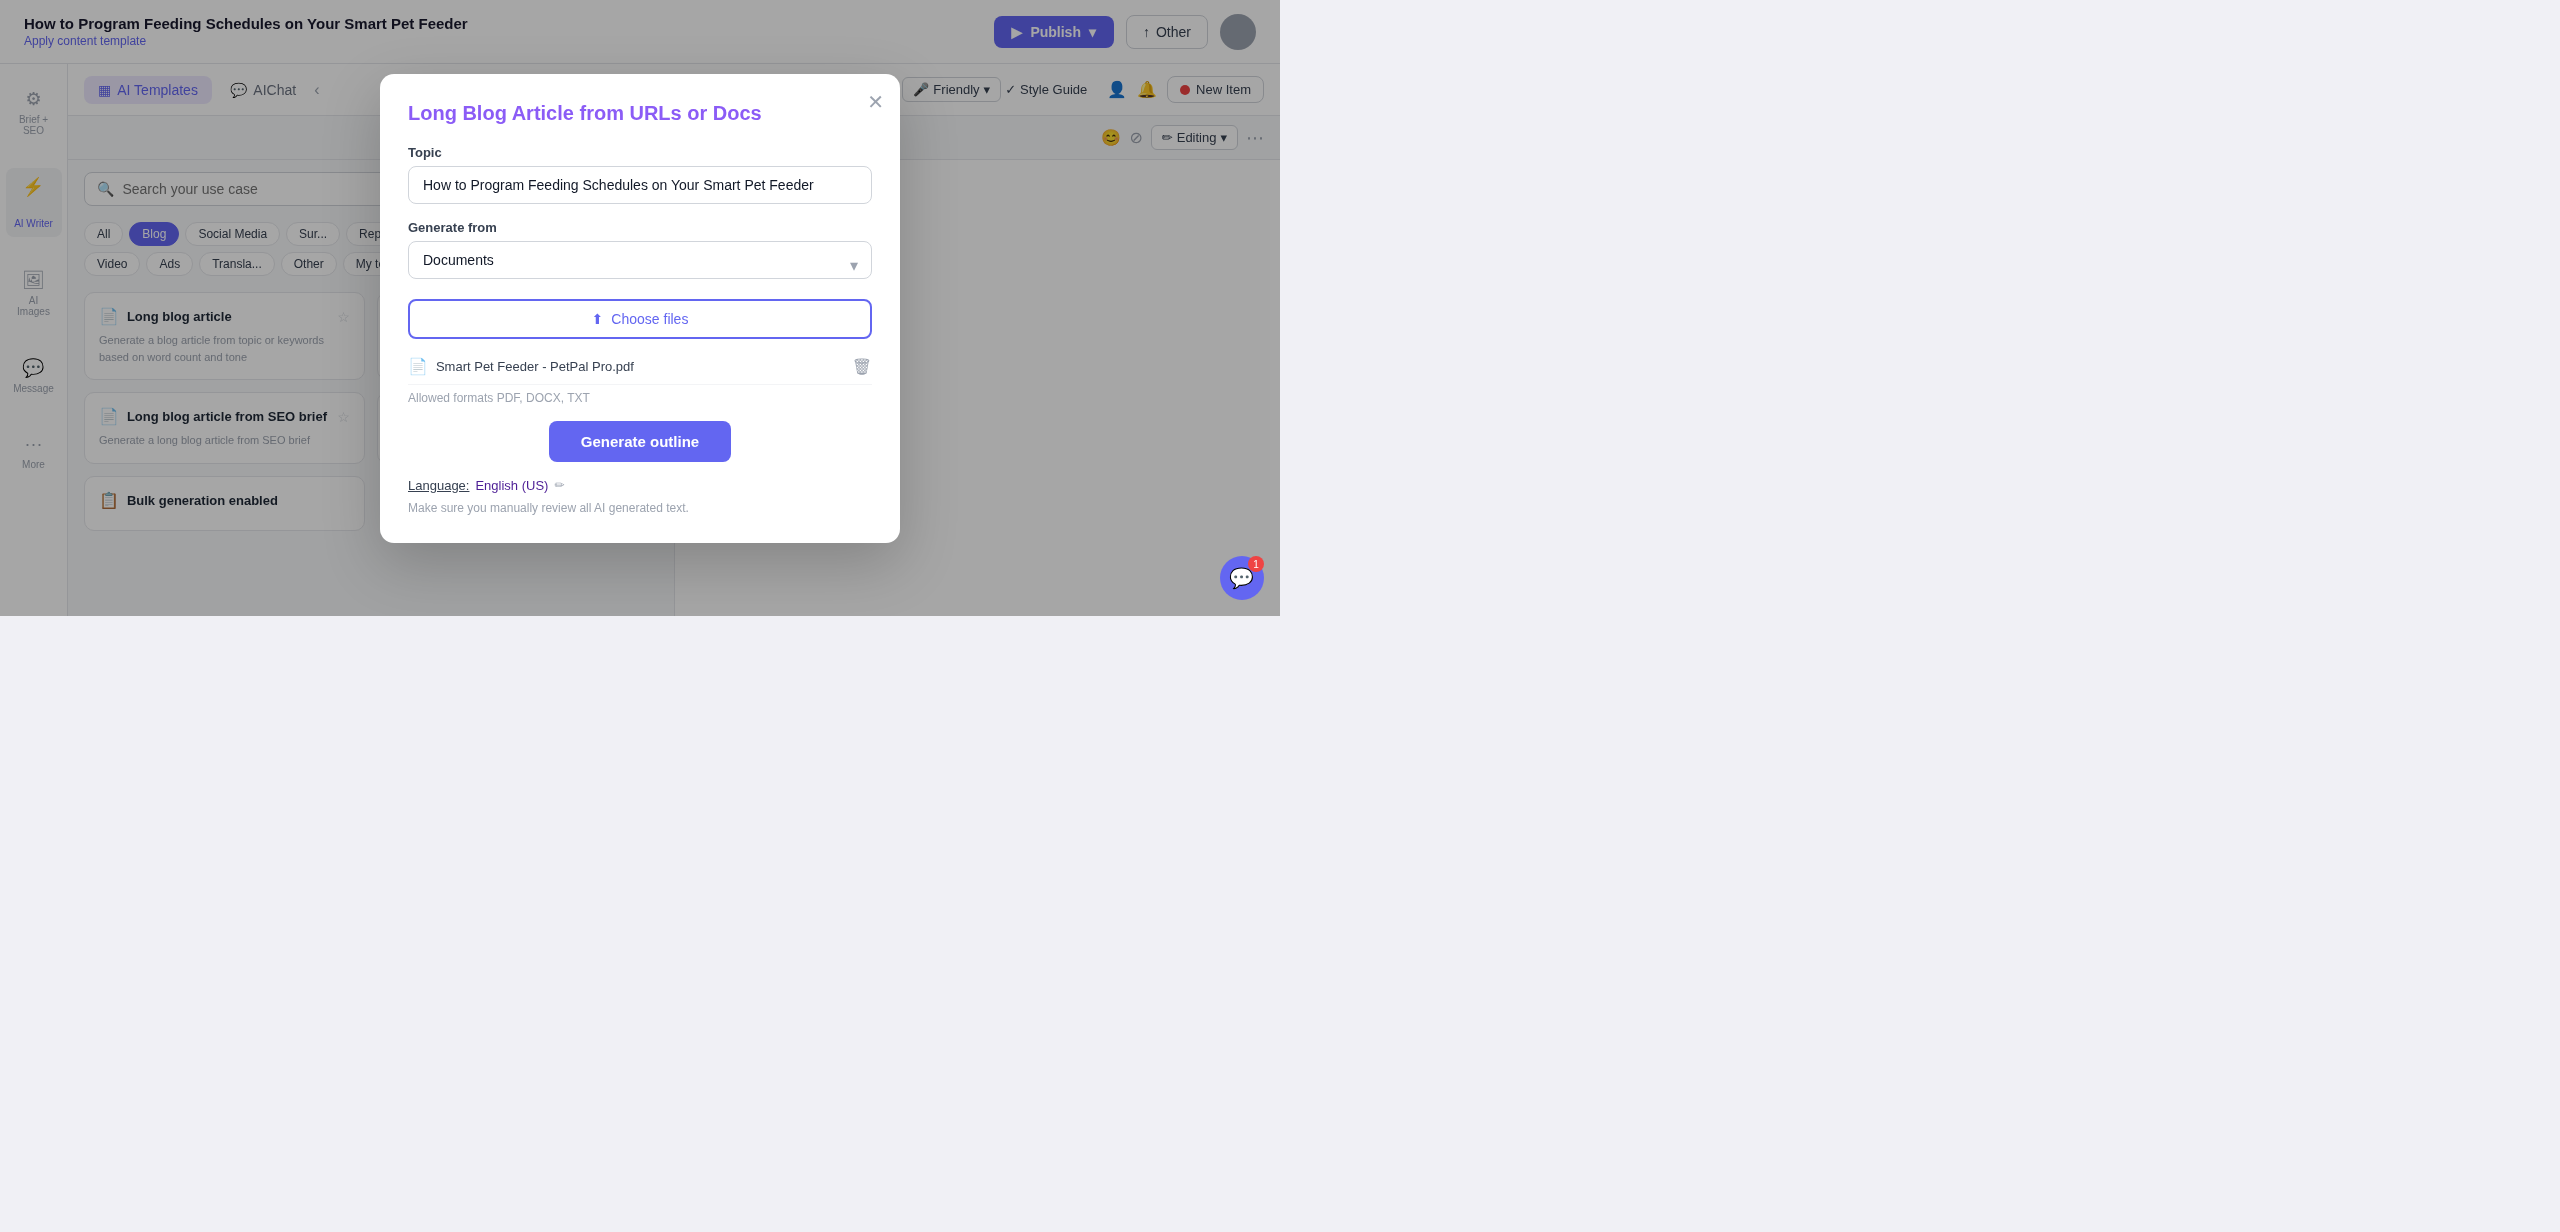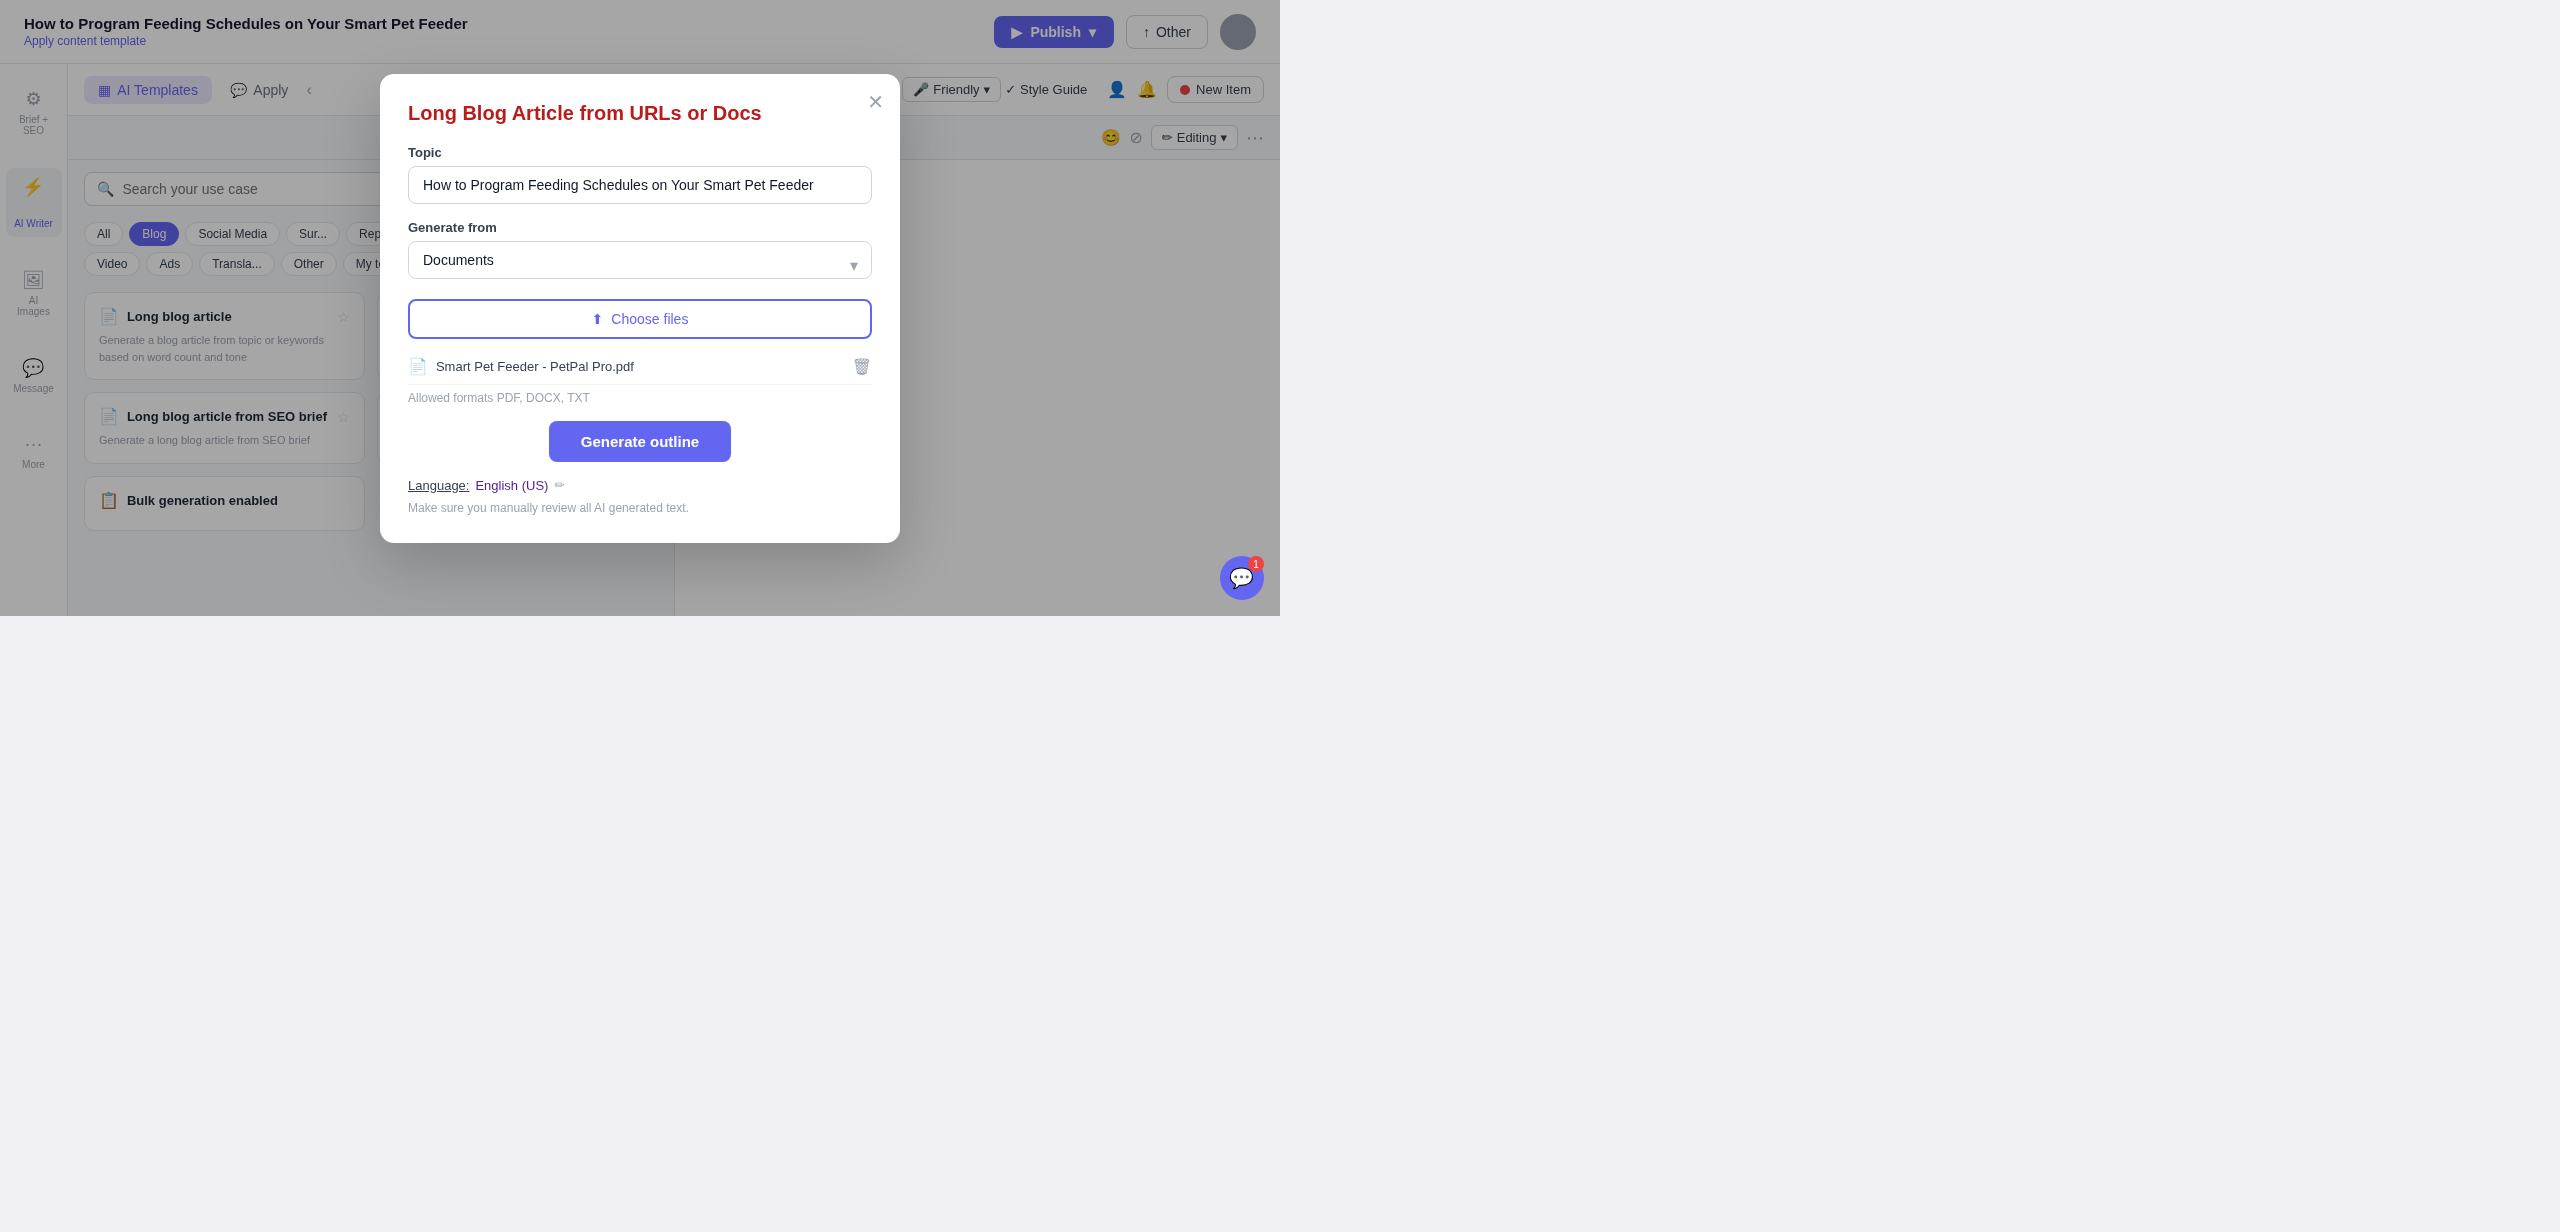"Apply" span { text: Apply -> AIChat }
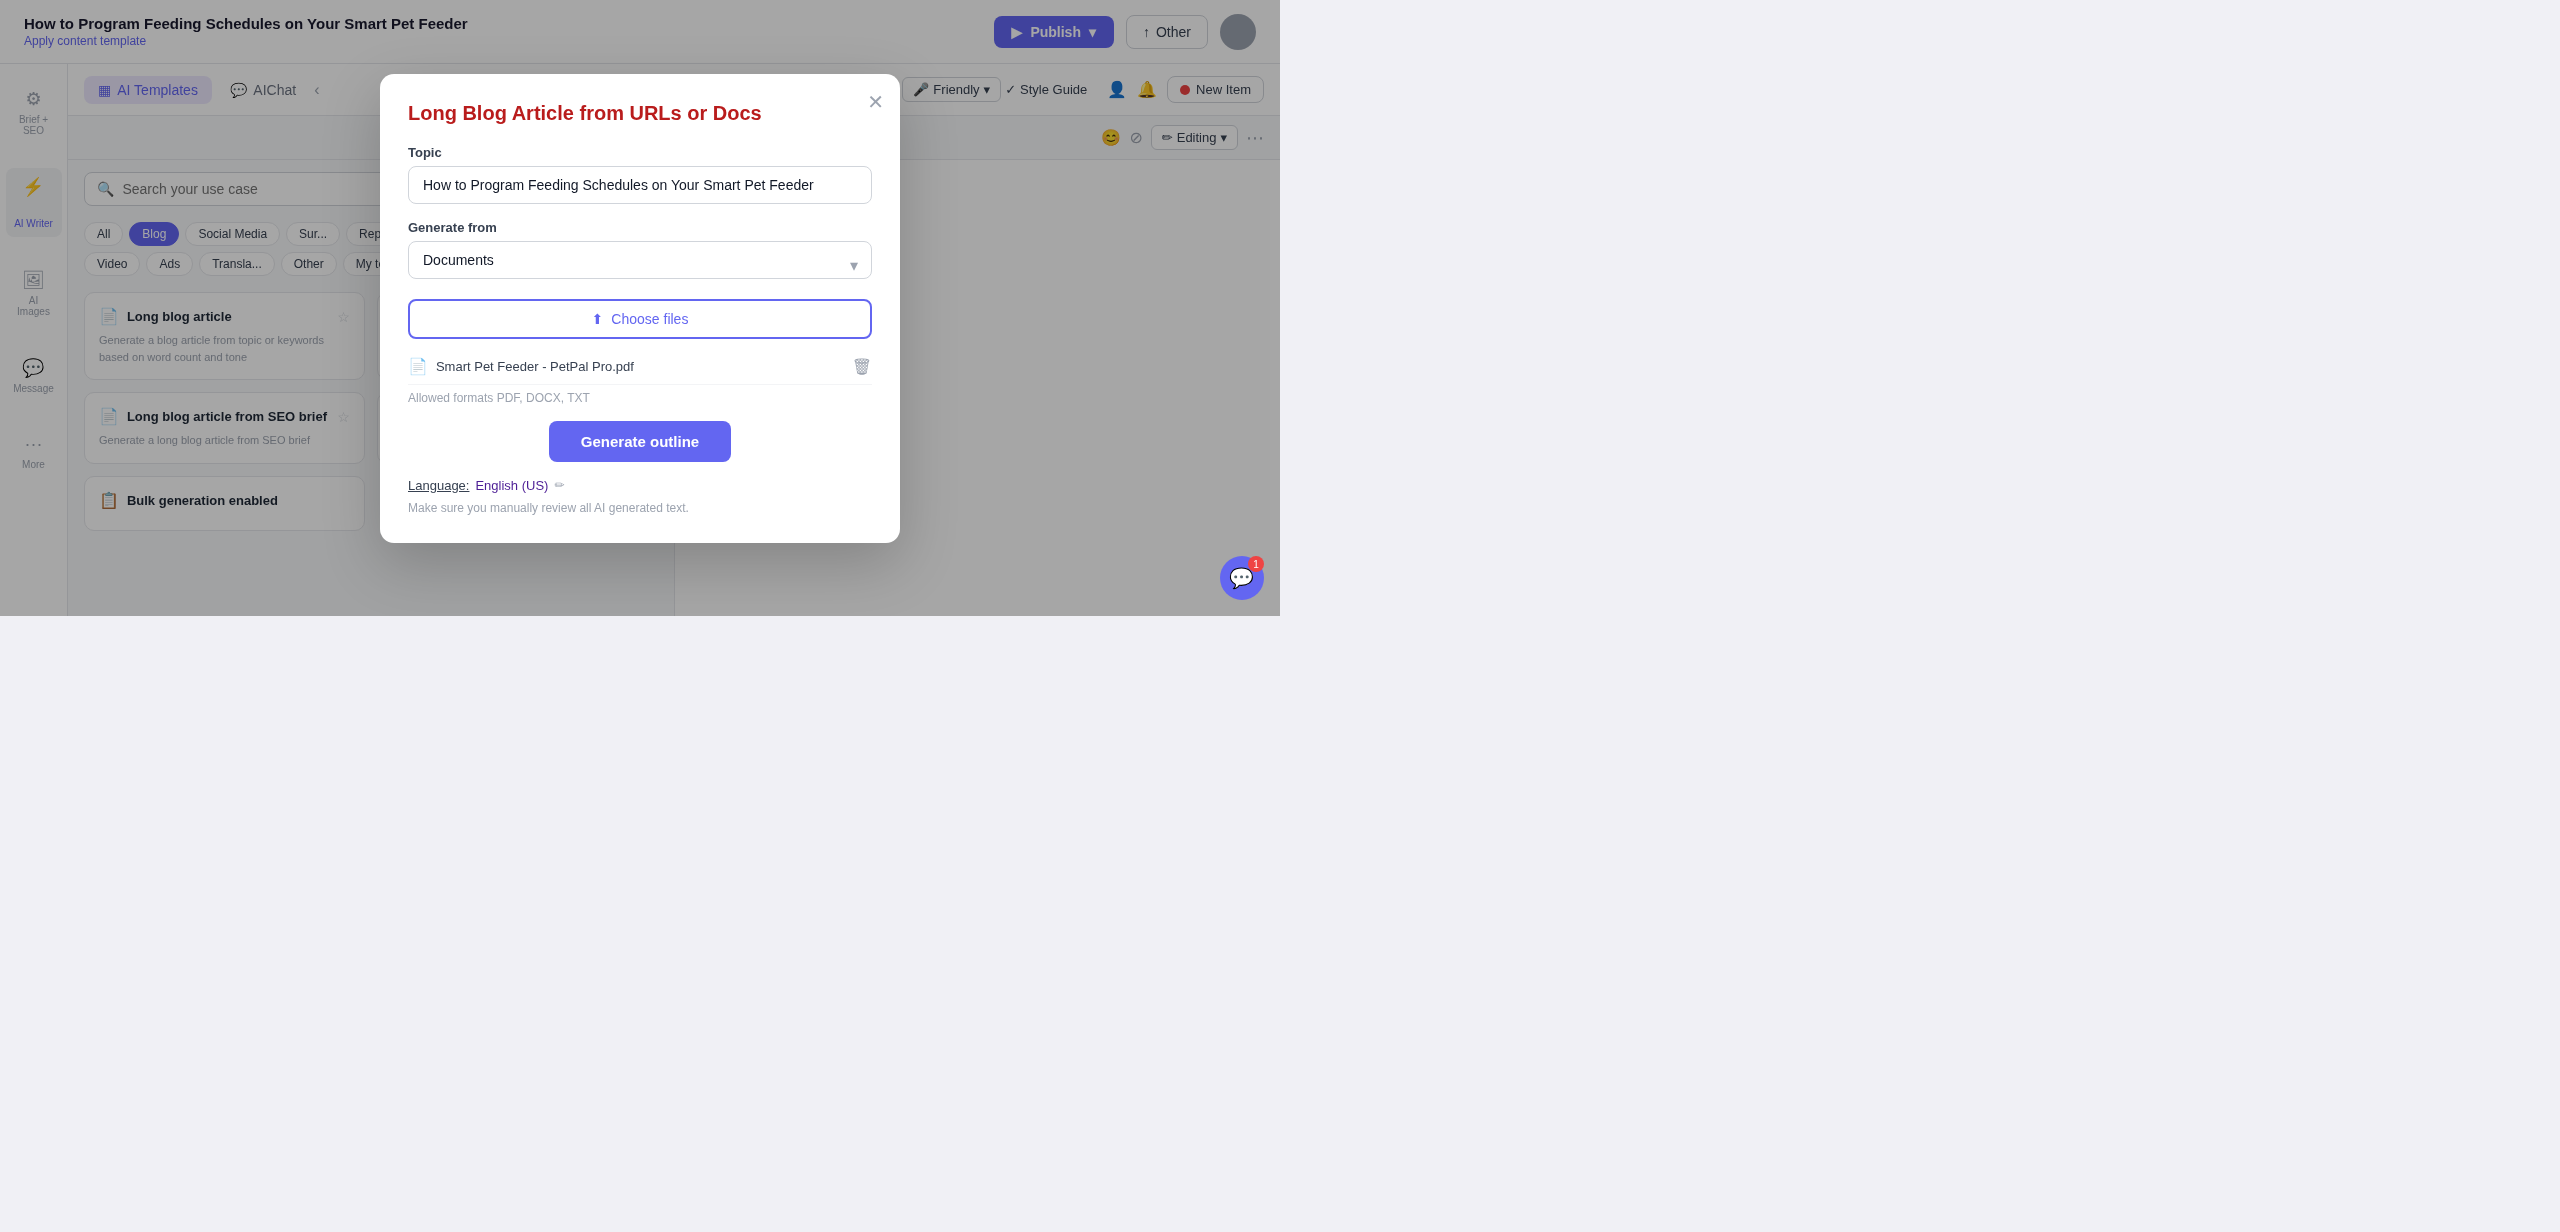"Long Blog Article from URLs or Docs" .modal-title { color: #b91c1c -> #8b5cf6 }
